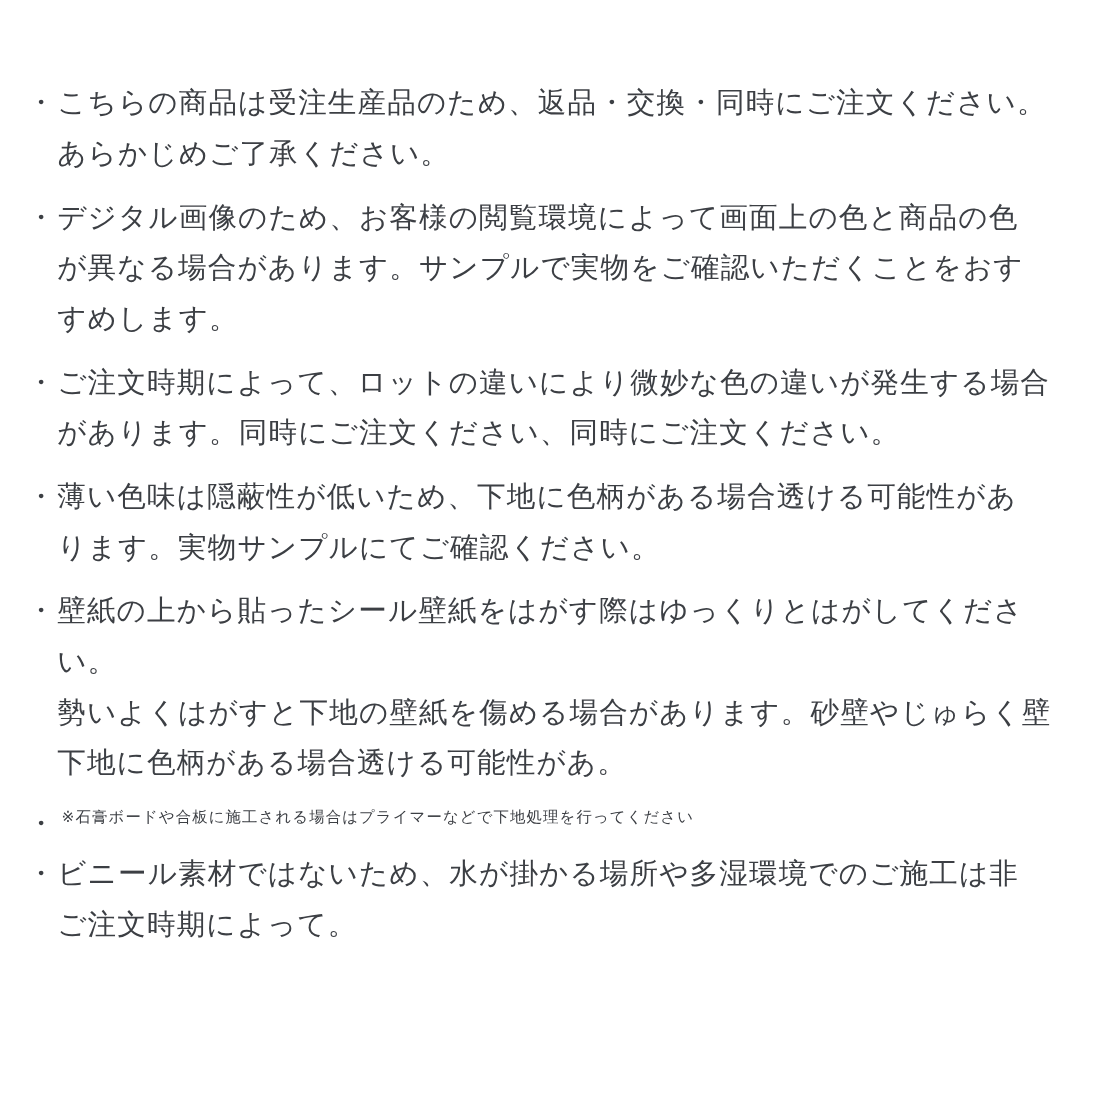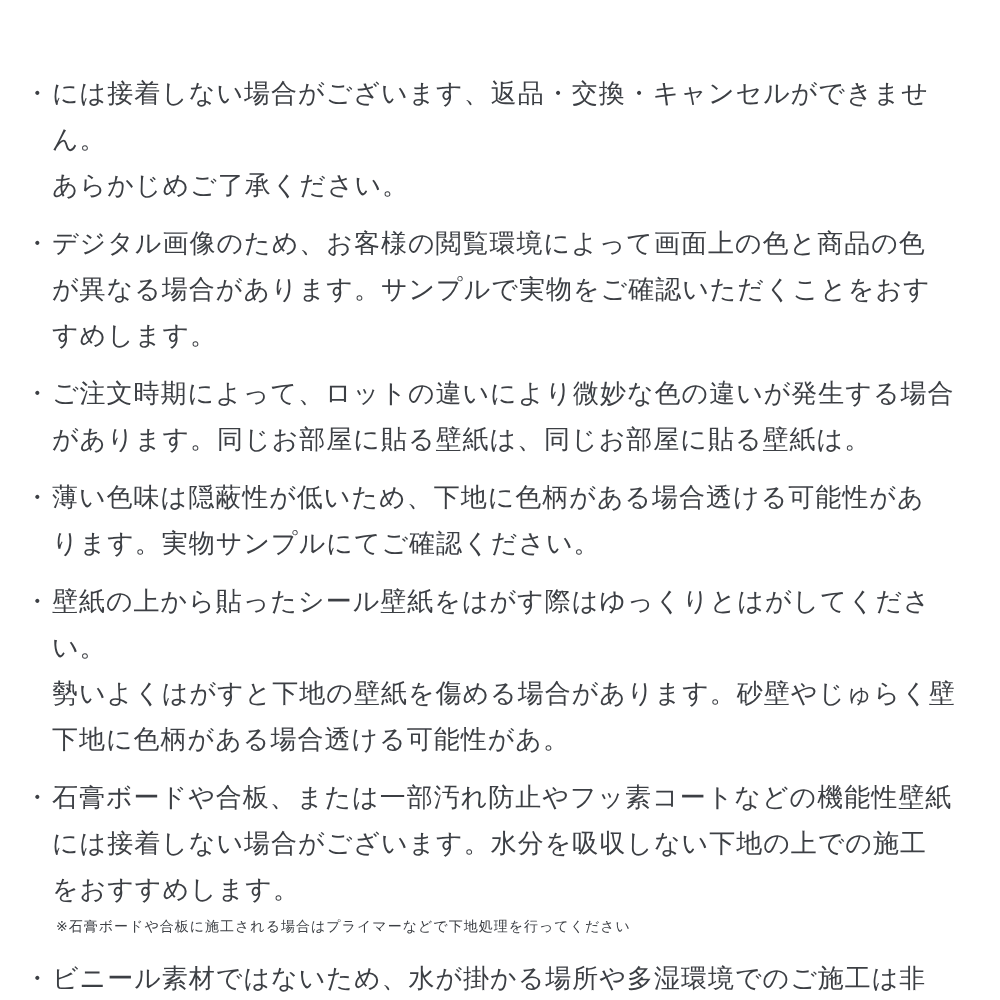"には接着しない場合がございます、返品・交換・キャンセルができません。" span.text { text: には接着しない場合がございます、返品・交換・キャンセルができません -> こちらの商品は受注生産品のため、返品・交換・同時にご注文ください }
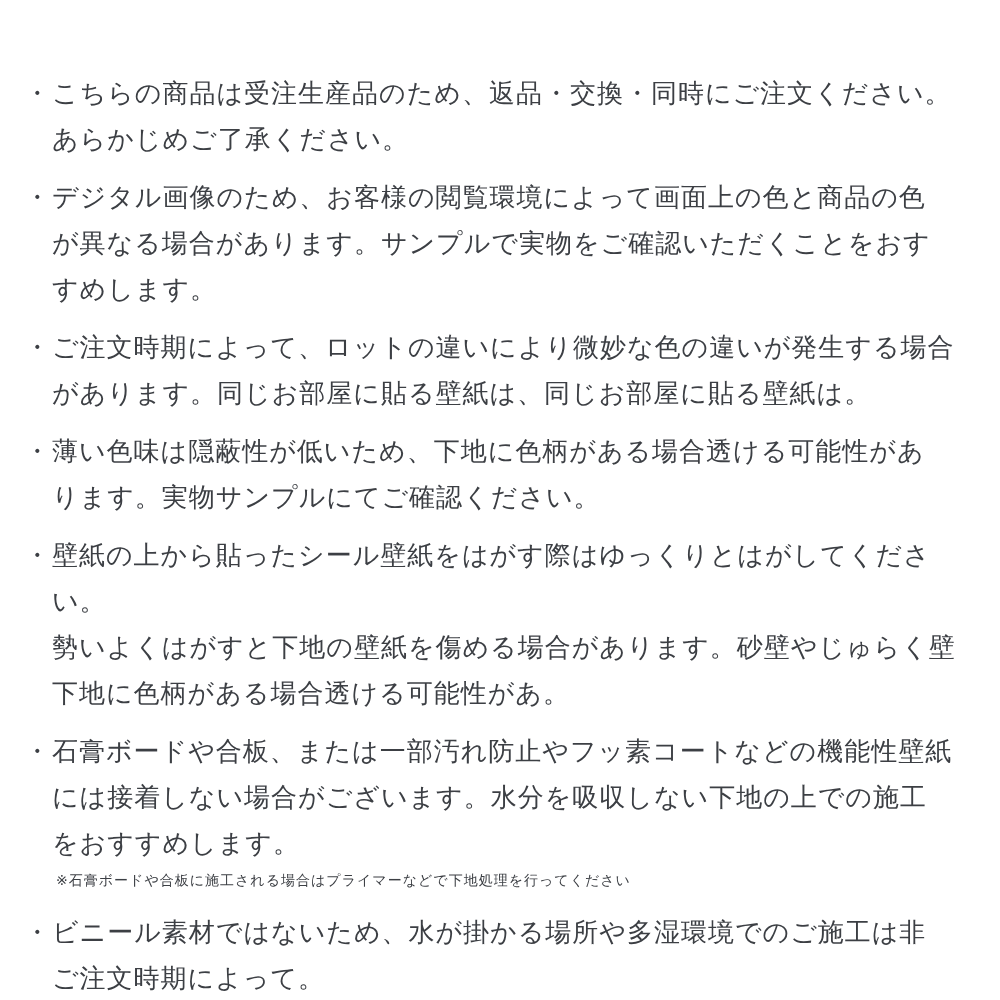"ご注文時期によって、ロットの違いにより微妙な色の違いが発生する場合" span.text { text: じお部屋に貼る壁紙は、同じお部屋に貼る壁紙は -> 時にご注文ください、同時にご注文ください }
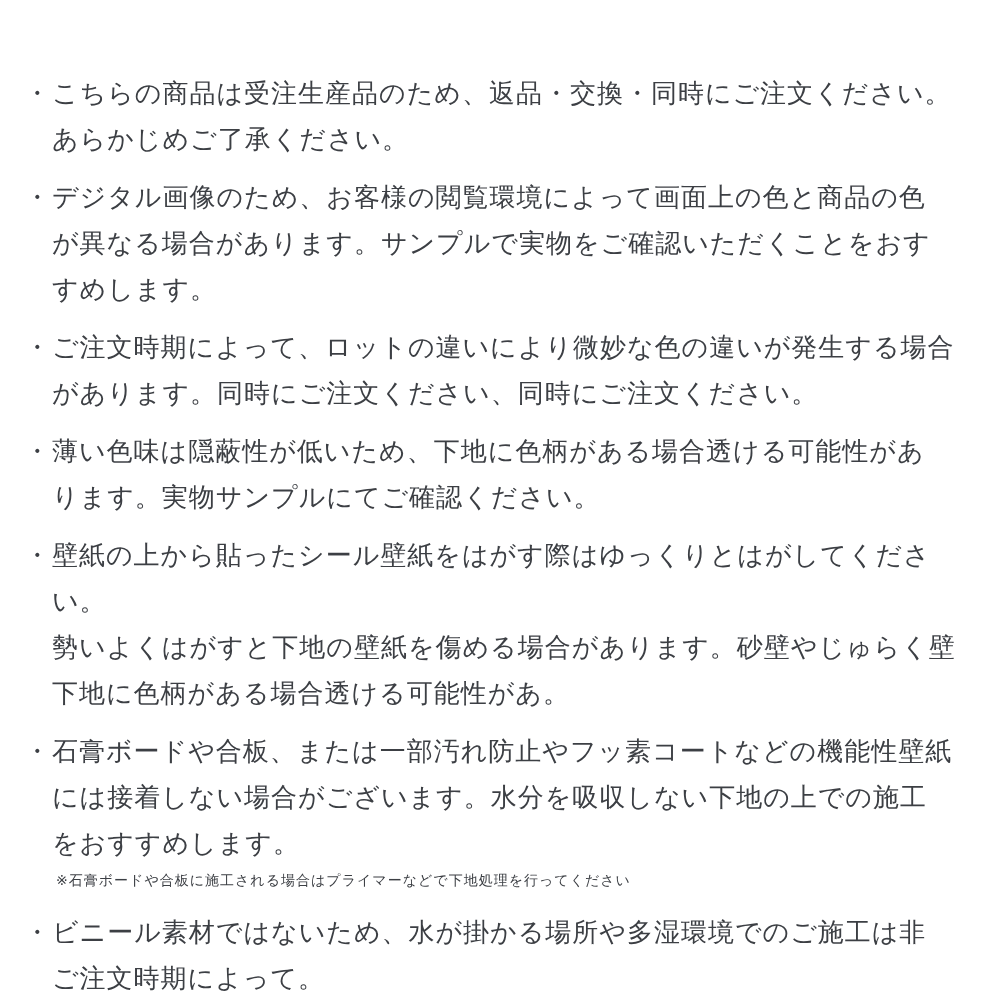"石膏ボードや合板、または一部汚れ防止やフッ素コートなどの機能性壁紙" span.text { html: <span>石膏ボードや合板、または一部汚れ防止やフッ素コートなどの機能性壁紙 には接着しない場合がございます。水分を吸収しない下地の上での施工 をおすすめします。</span> -> none }
